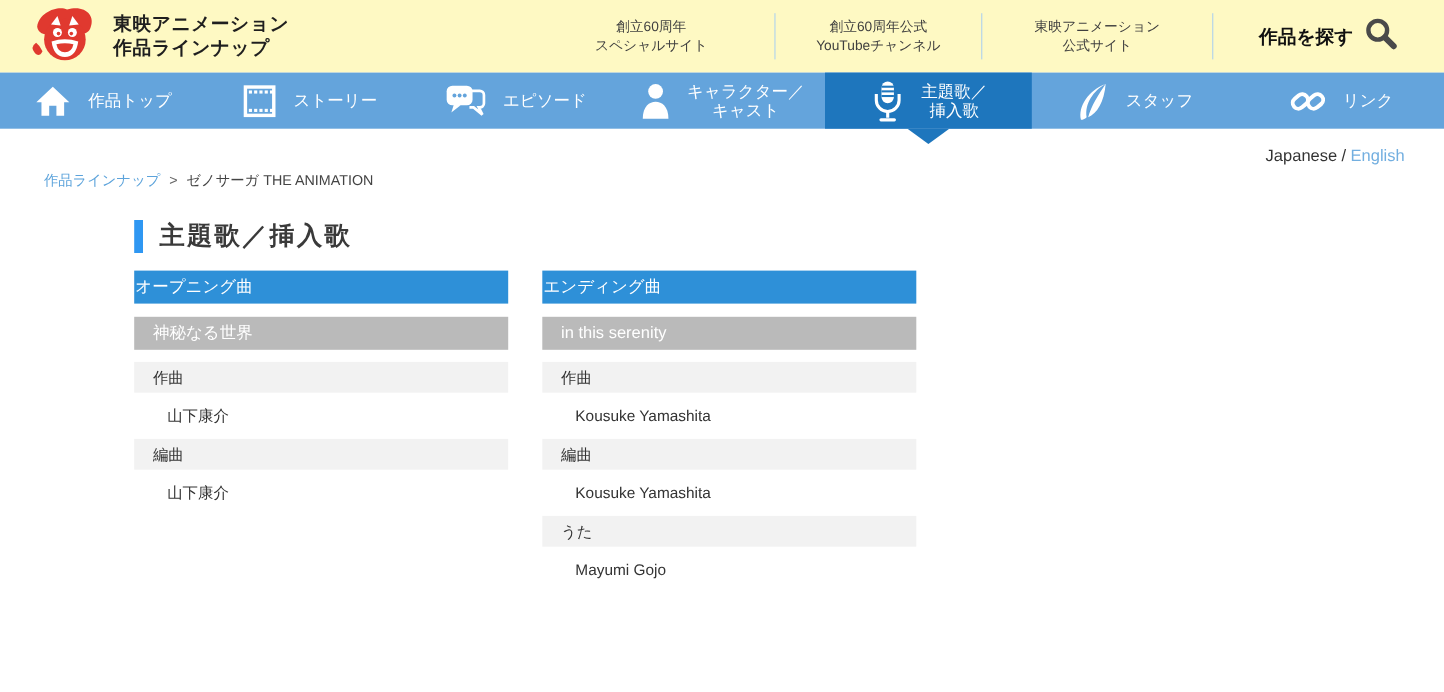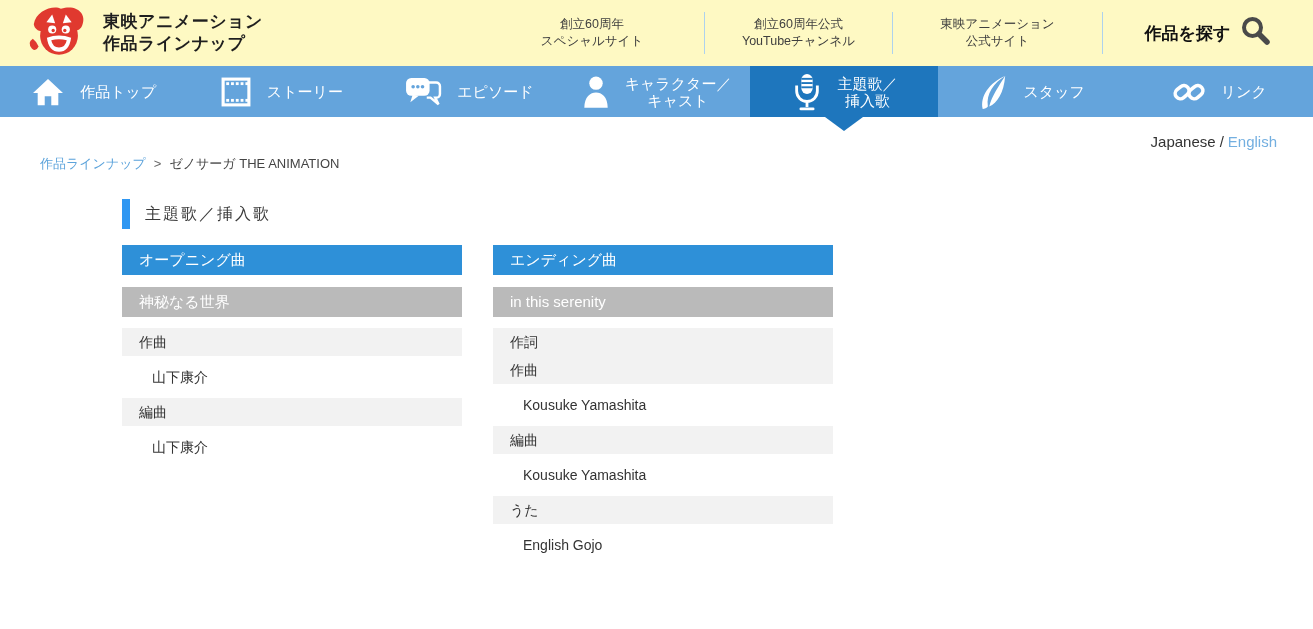"主題歌／挿入歌" .page-title { font-size: 16px -> 23px; font-weight: normal -> bold }
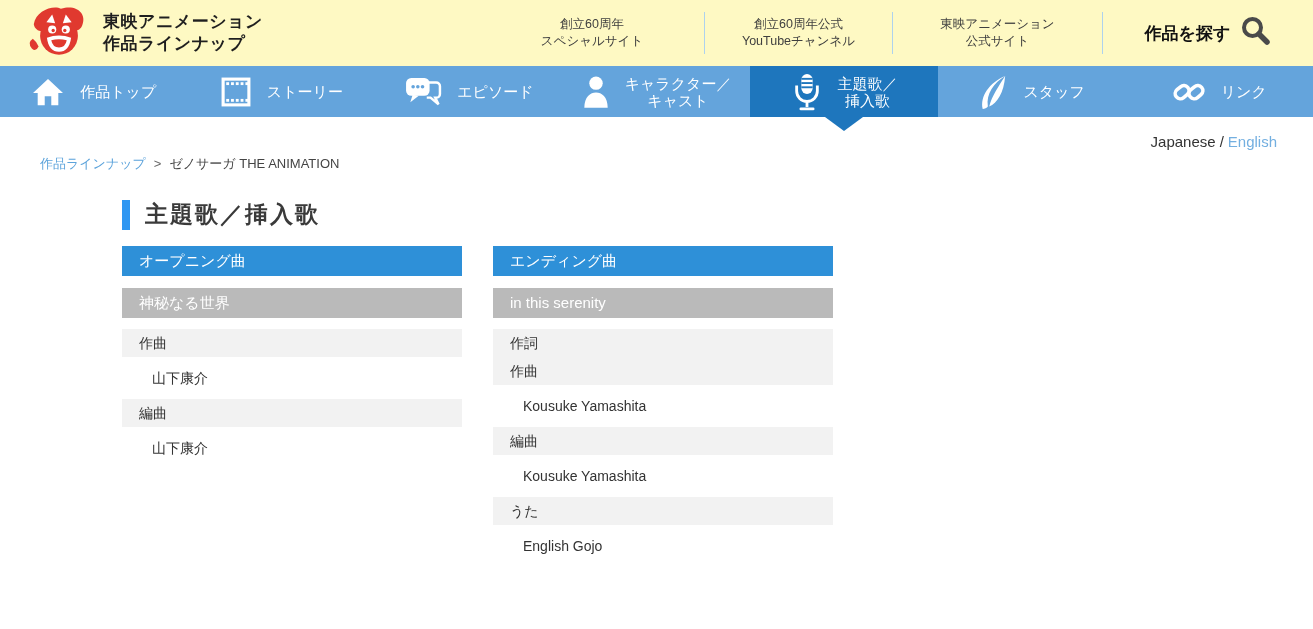"オープニング曲" .type-header { padding-left: 17px -> 1px }
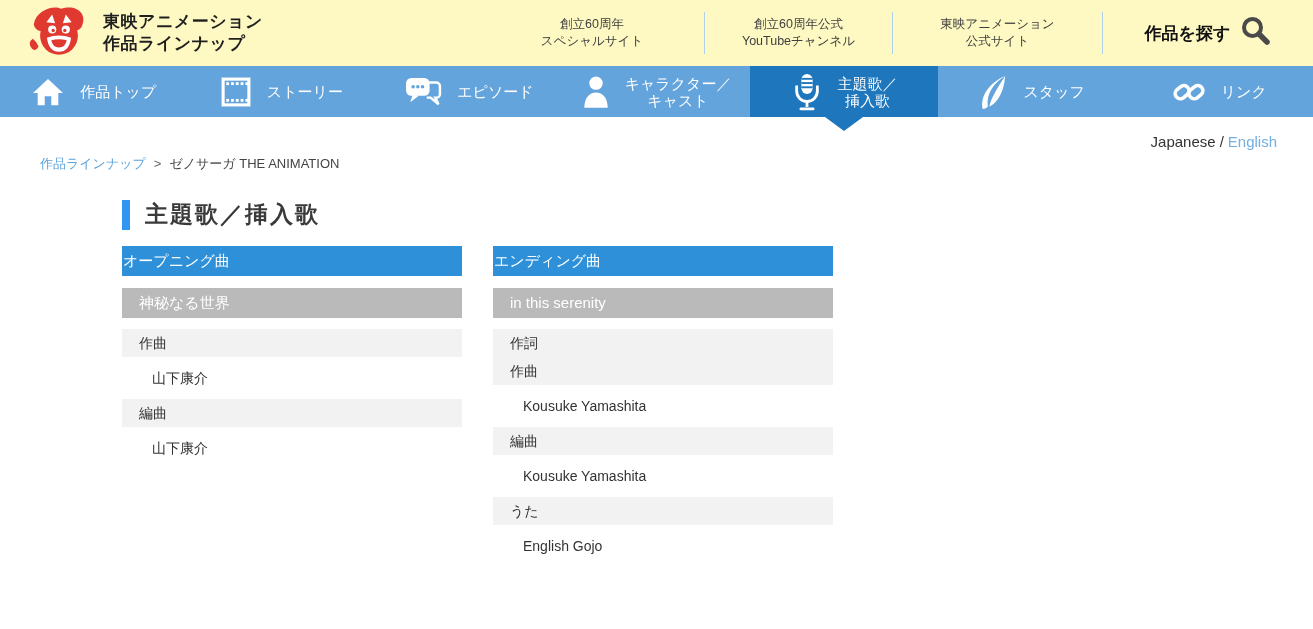"作詞" div.credit-role { html: <div>作詞</div> -> none }
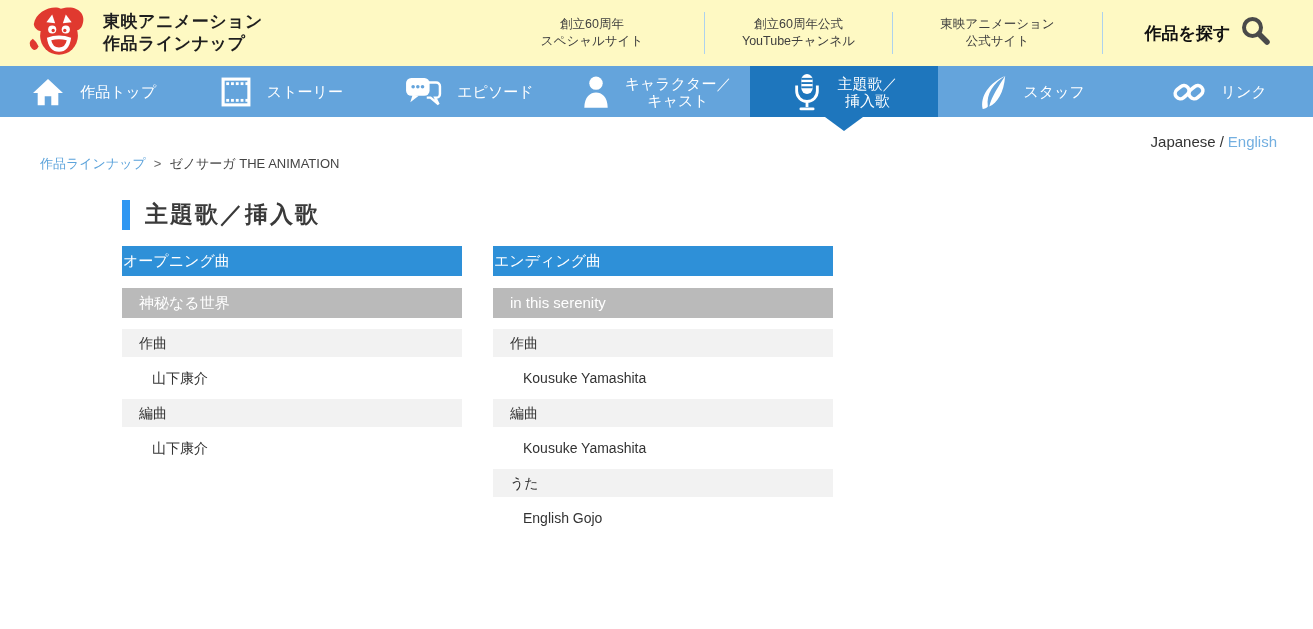"English Gojo" div.credit-name { text: English -> Mayumi }
